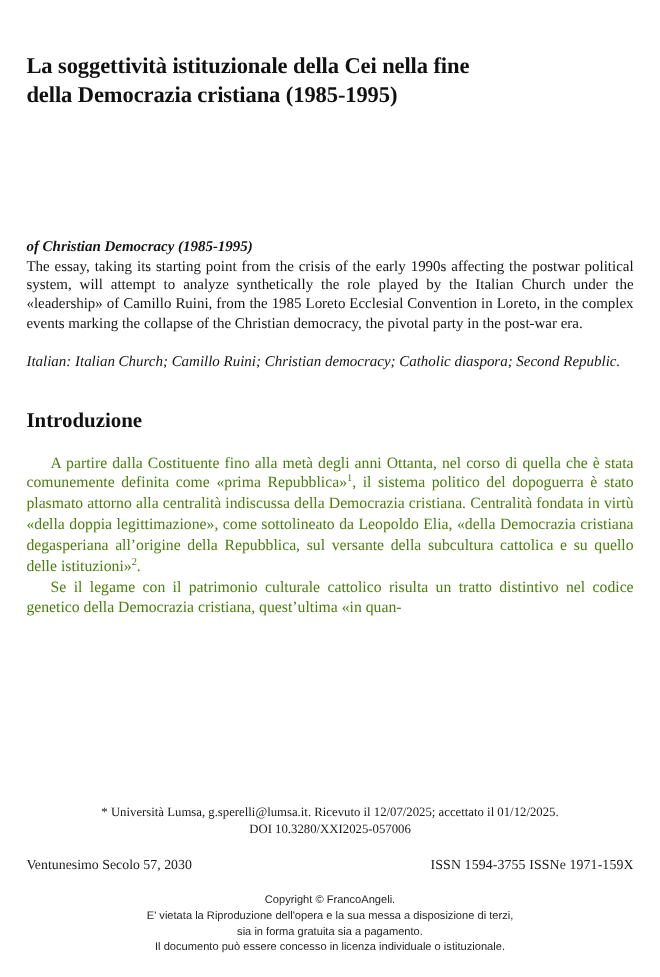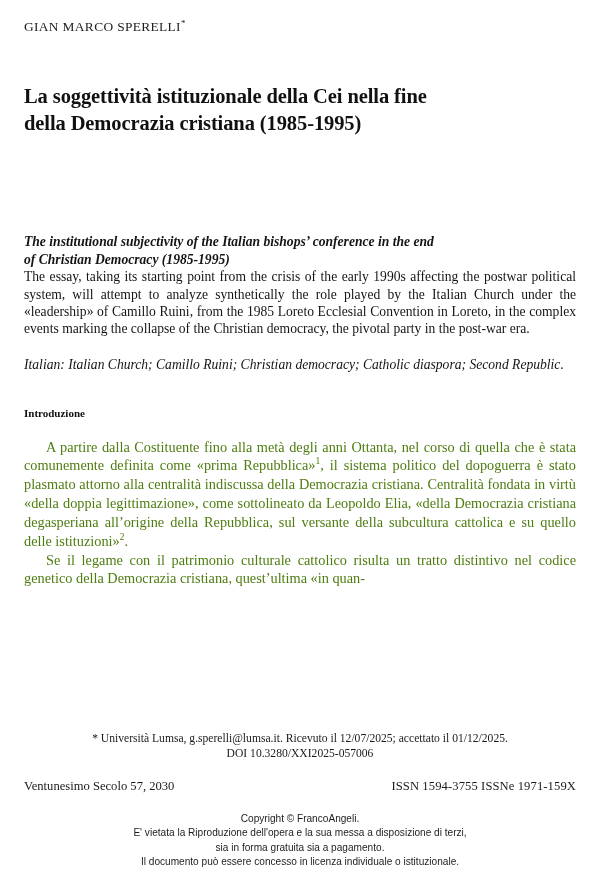"GIAN MARCO SPERELLI*" p.author-line { html: <p><span>GIAN MARCO SPERELLI</span><span>*</span></p> -> none }
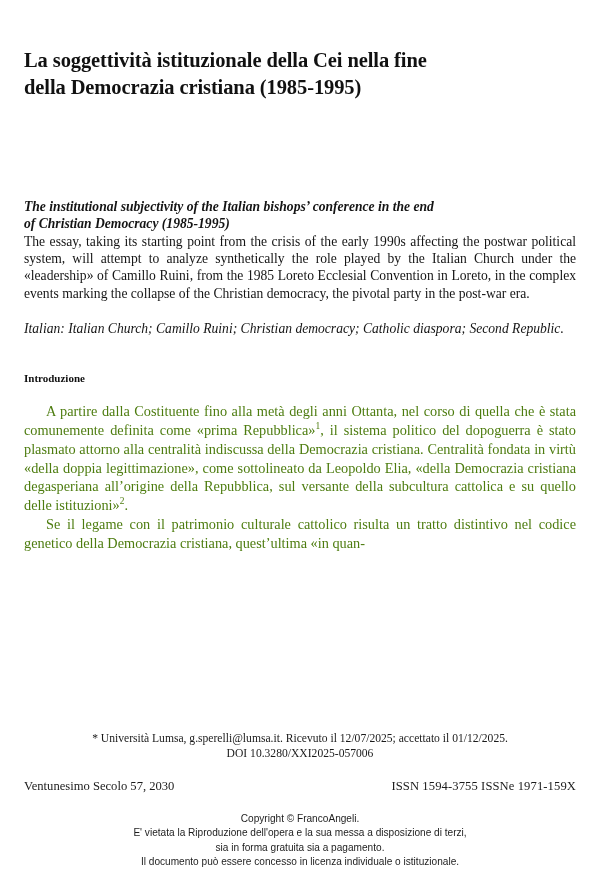"The institutional subjectivity of the" span { html: <span>The institutional subjectivity of the Italian bishops’ conference in the end</span> -> none }
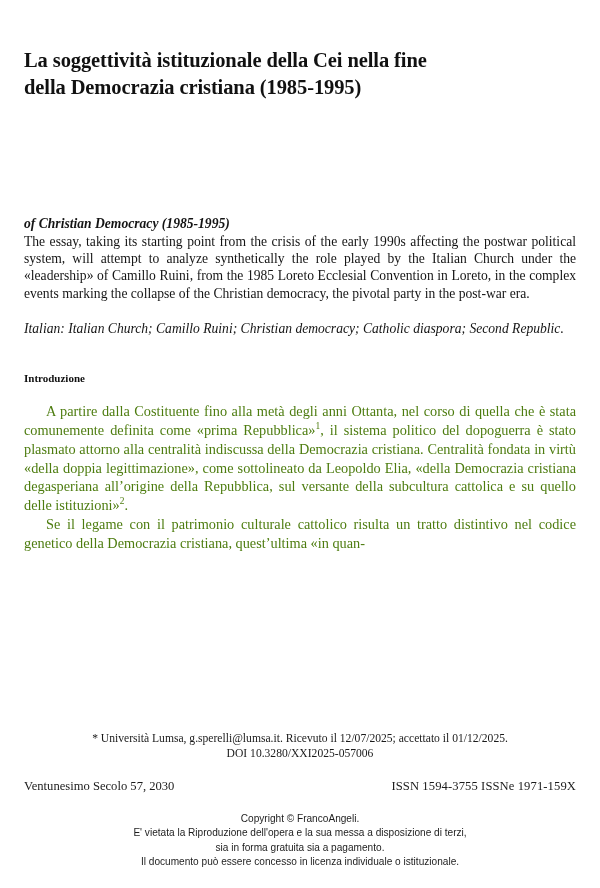"Introduzione" .section-heading { font-size: 11px -> 19px }
